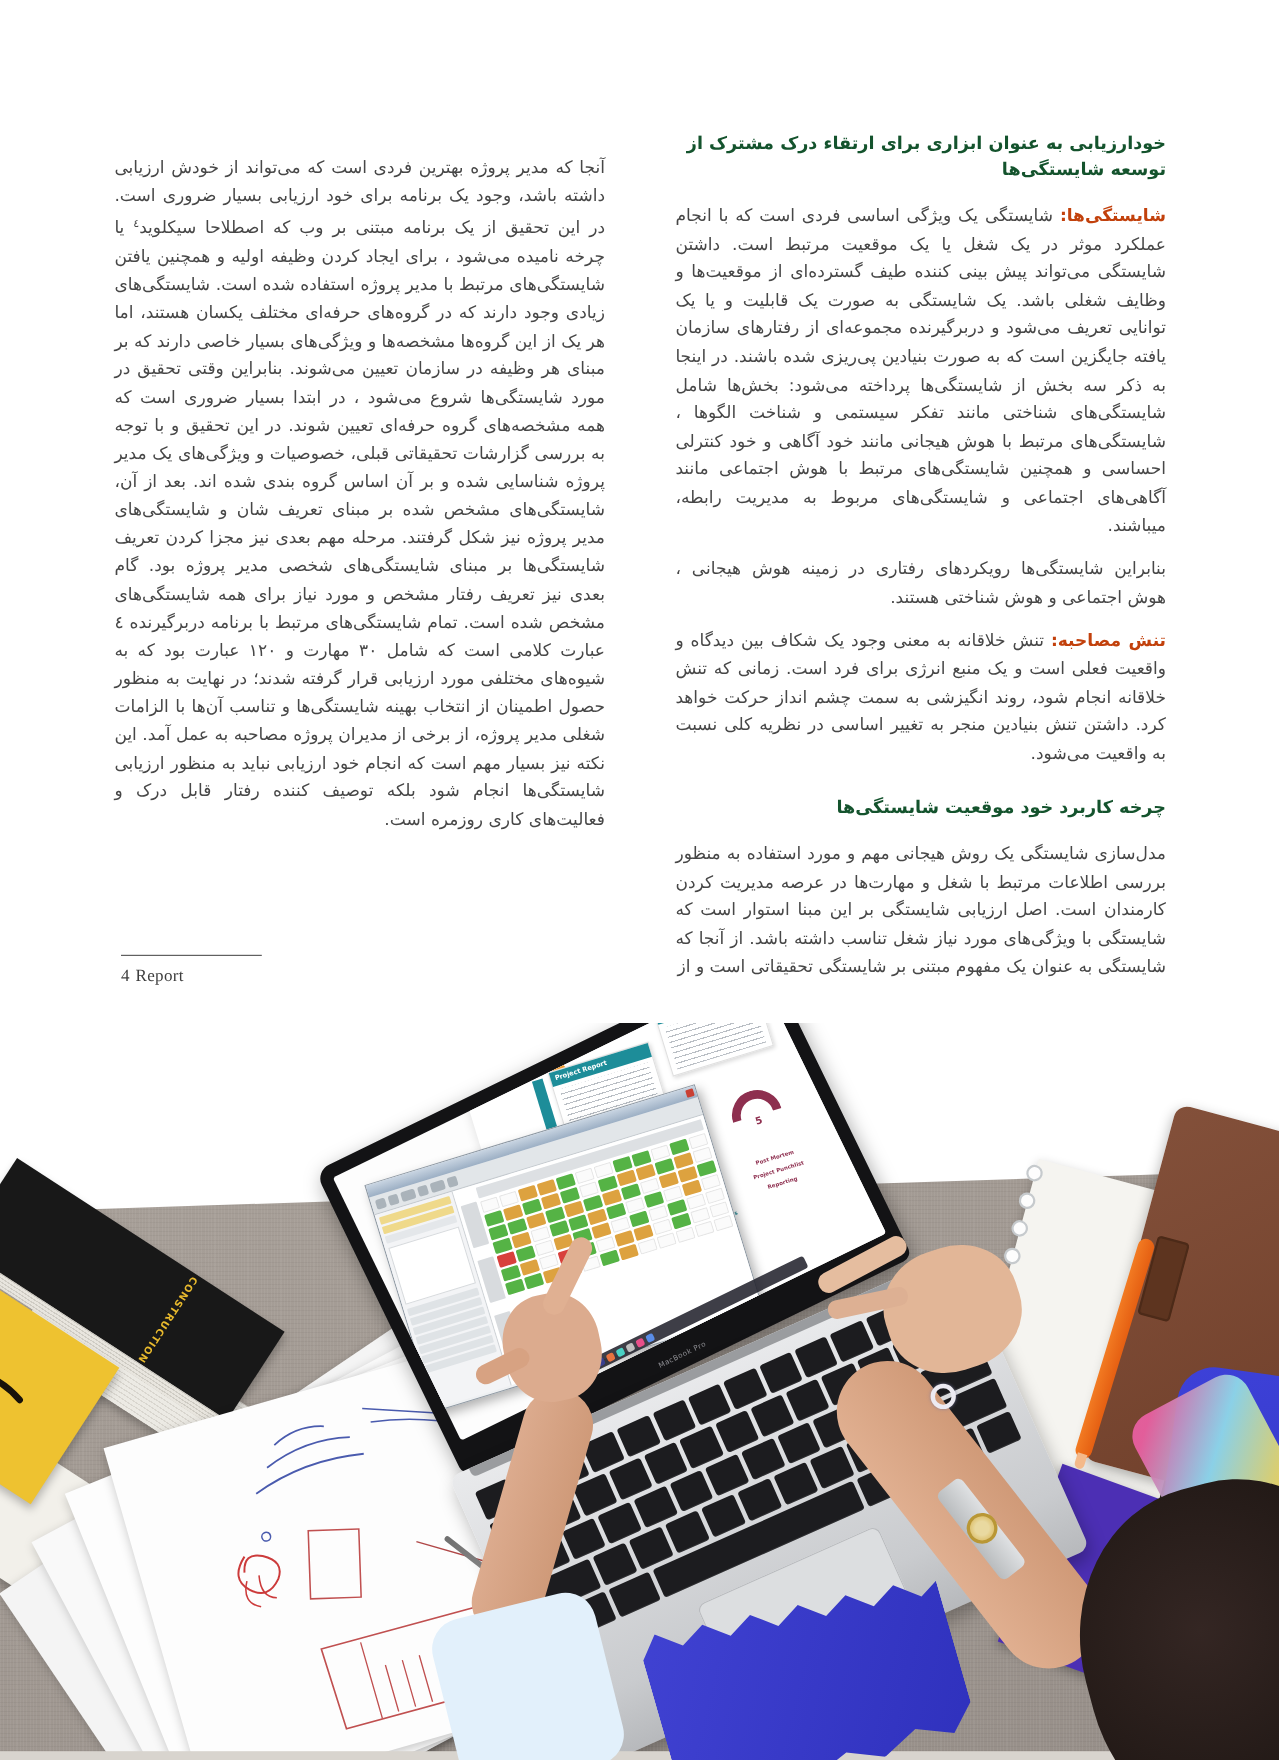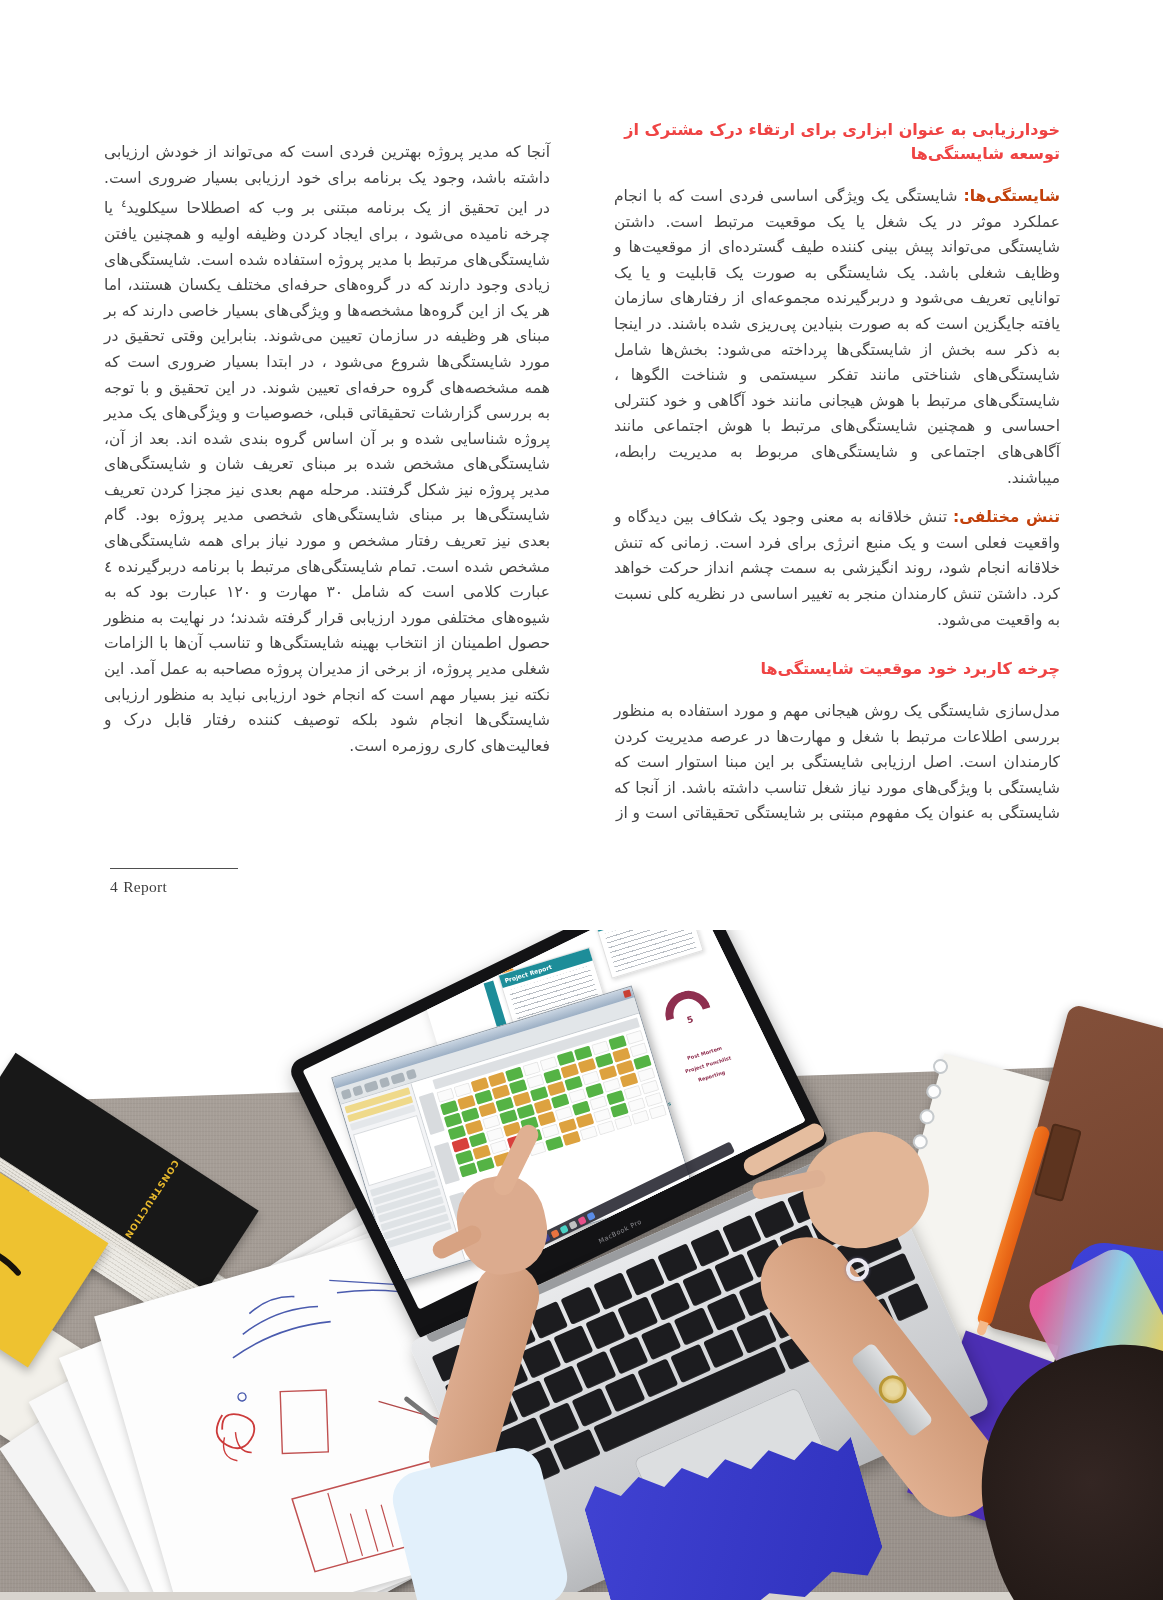"خودارزیابی به عنوان ابزاری برای" h2.section { color: #ef4444 -> #14532d }
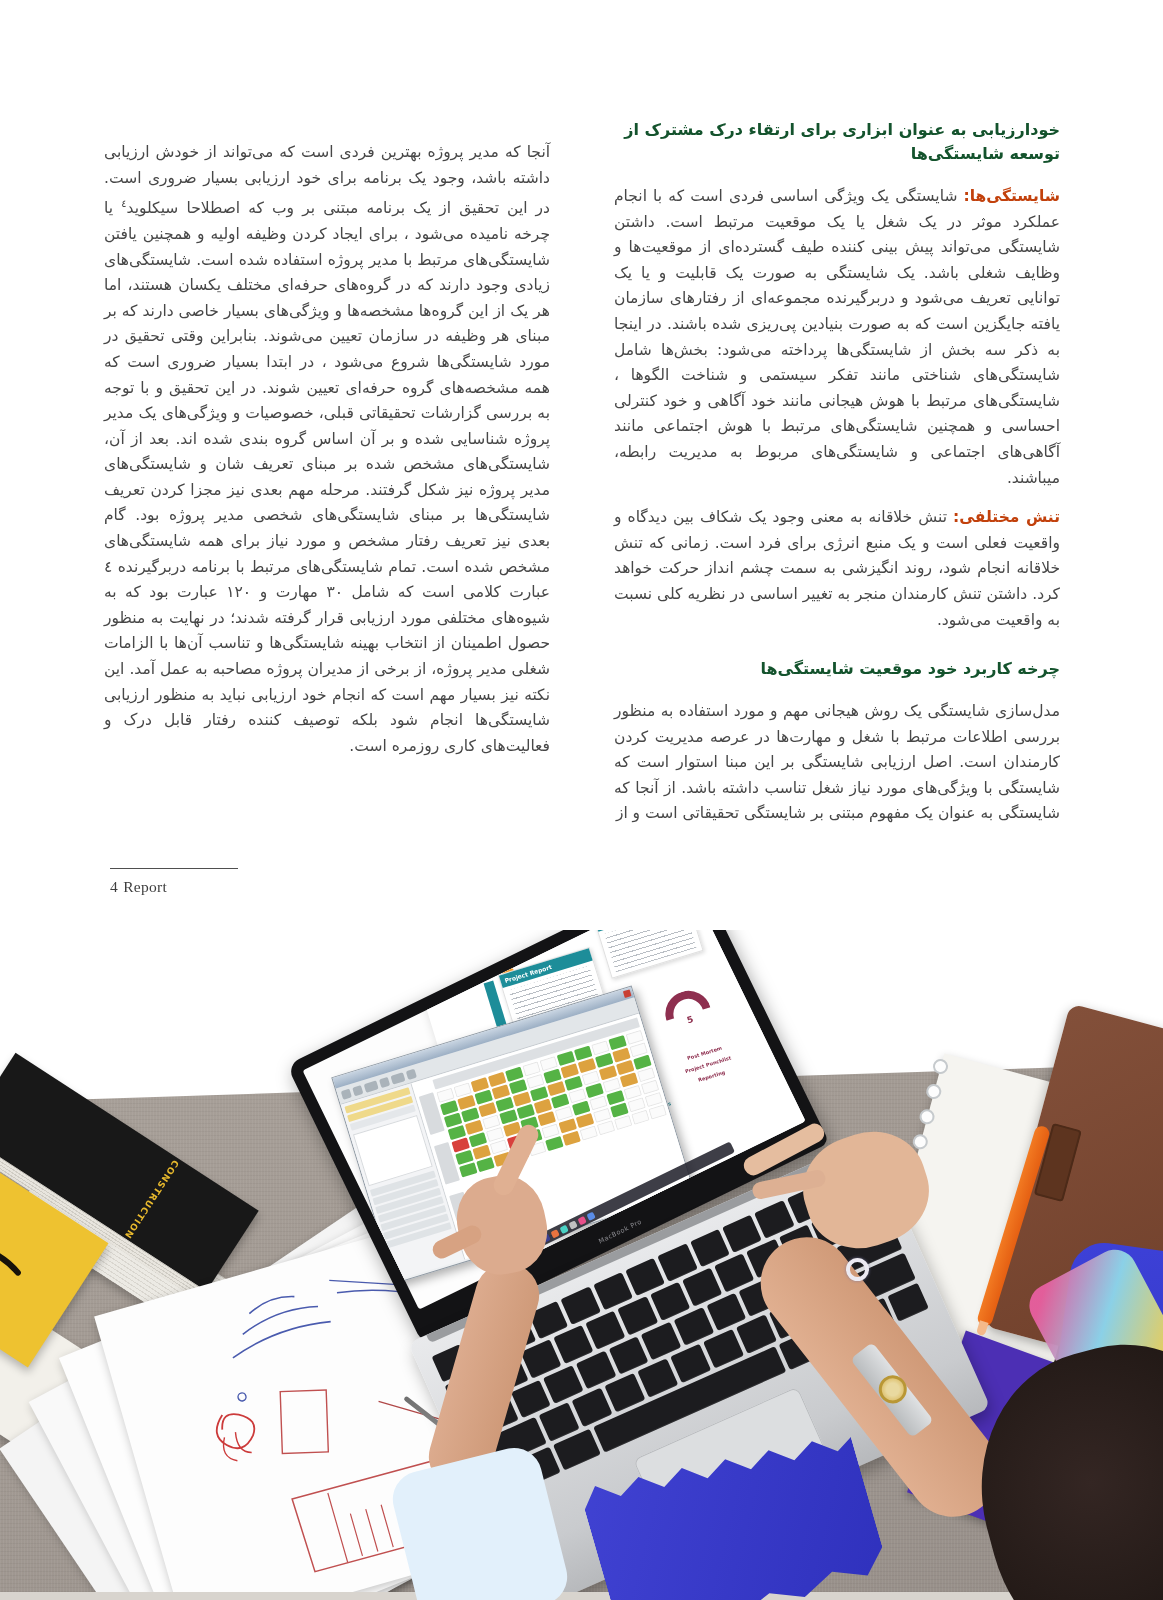"بنابراین شایستگیها رویکردهای رفتاری در" p { html: none -> <p>بنابراین شایستگی‌ها رویکردهای رفتاری در زمینه هوش هیجانی ، هوش اجتماعی و هوش شناختی هستند.</p> }
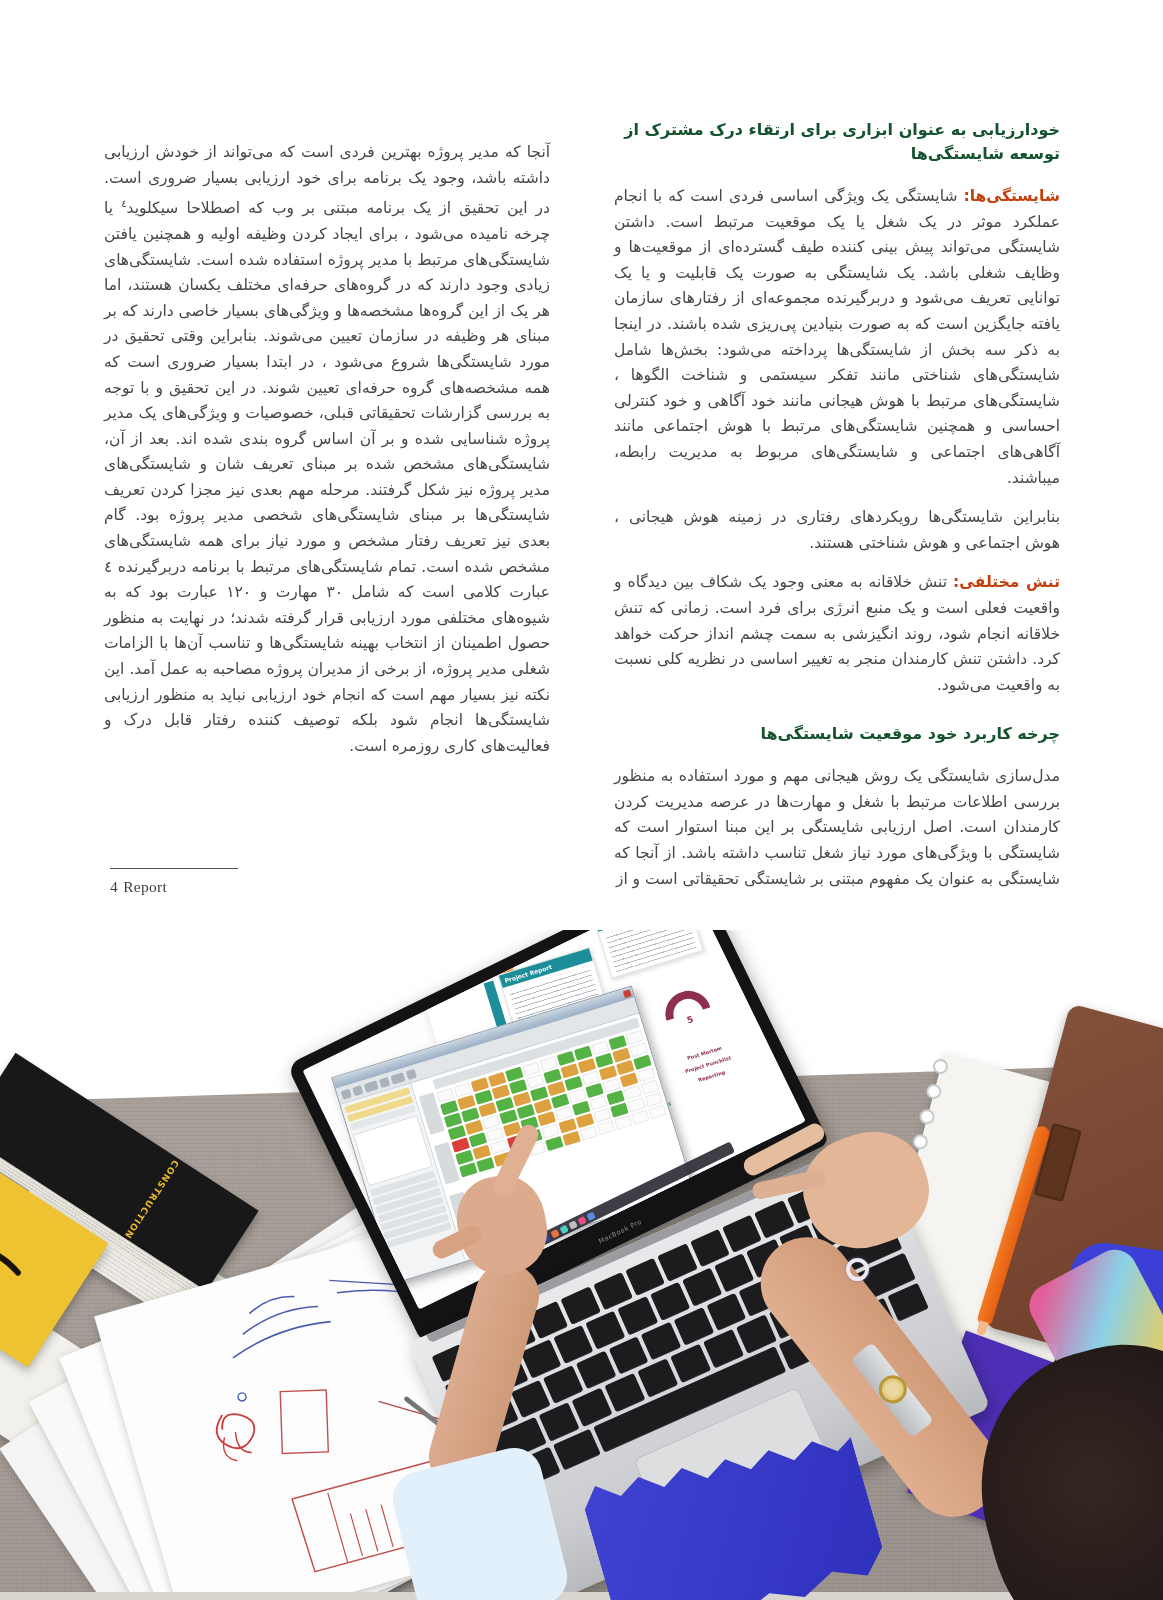"تنش خلاقانه به معنی وجود" span { text: کارمندان -> بنیادین }
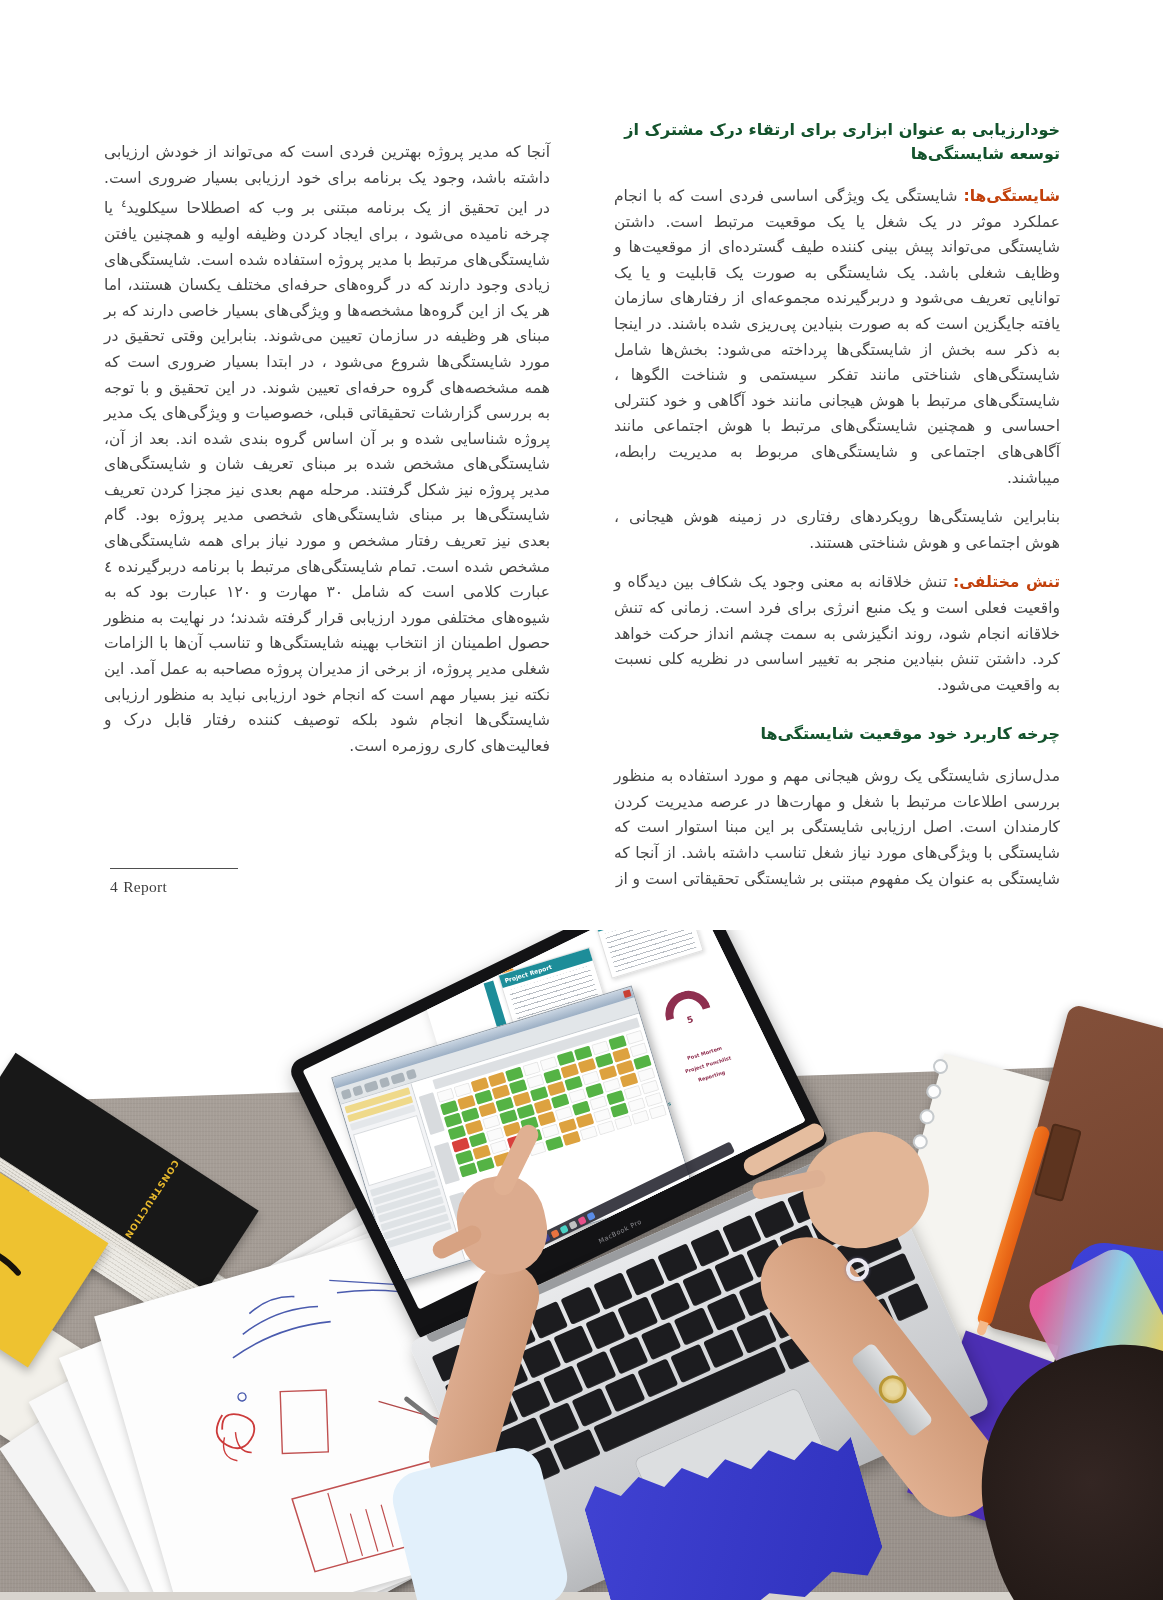"تنش مختلفی:" b { text: مختلفی -> مصاحبه }
